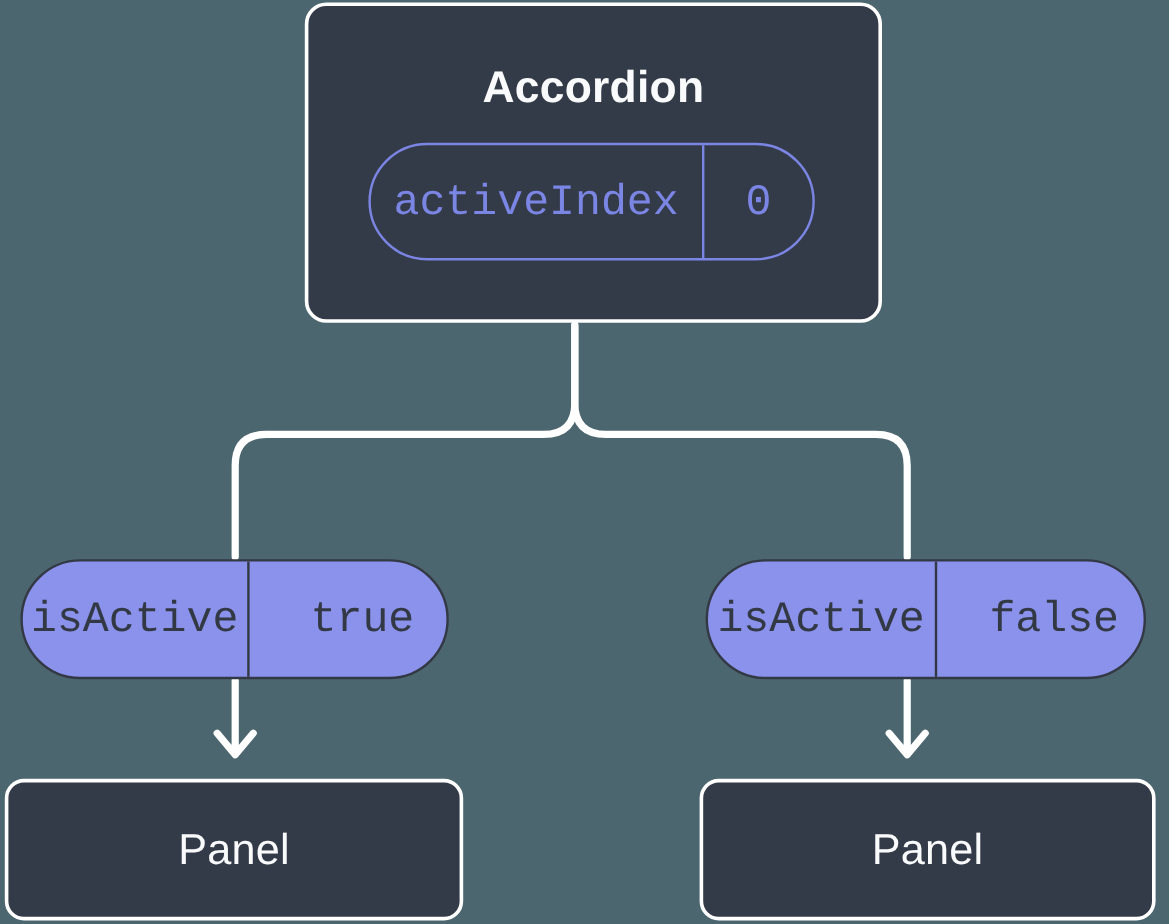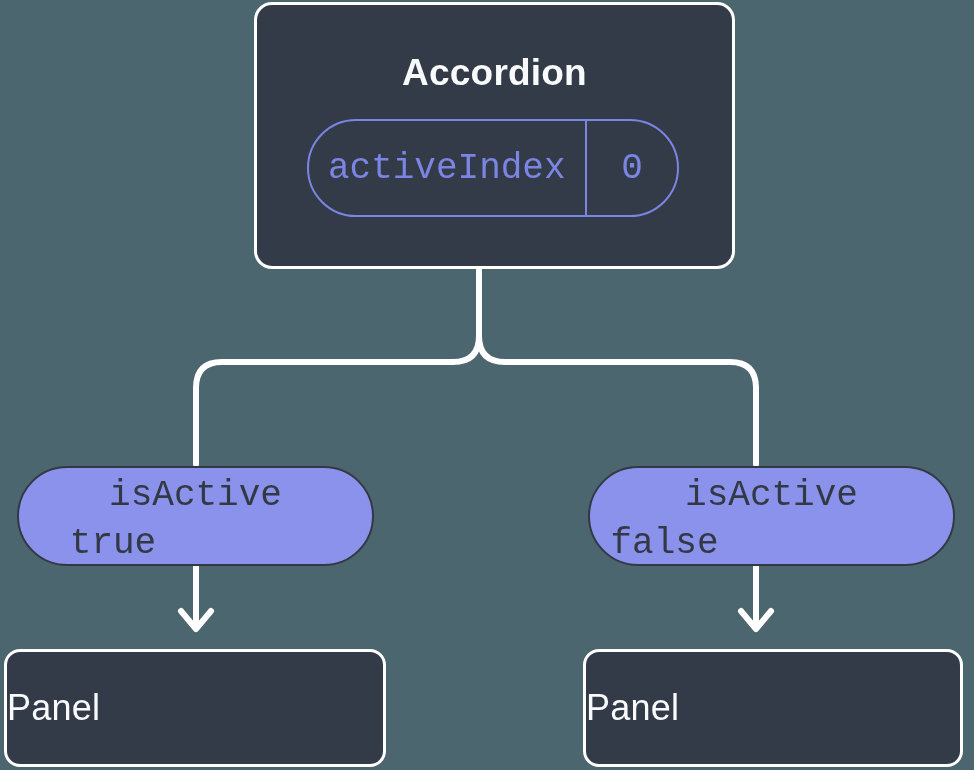"isActive" .pill-prop { flex-direction: column -> none }
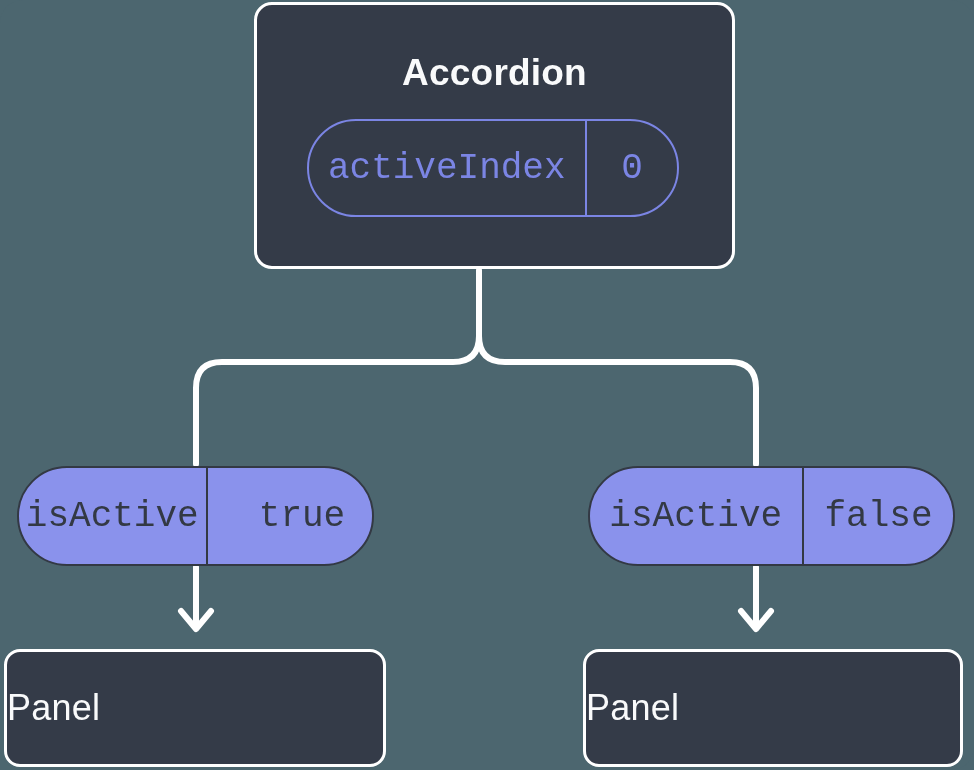"false" .pill-prop-right .seg.value { padding-left: none -> 23px }
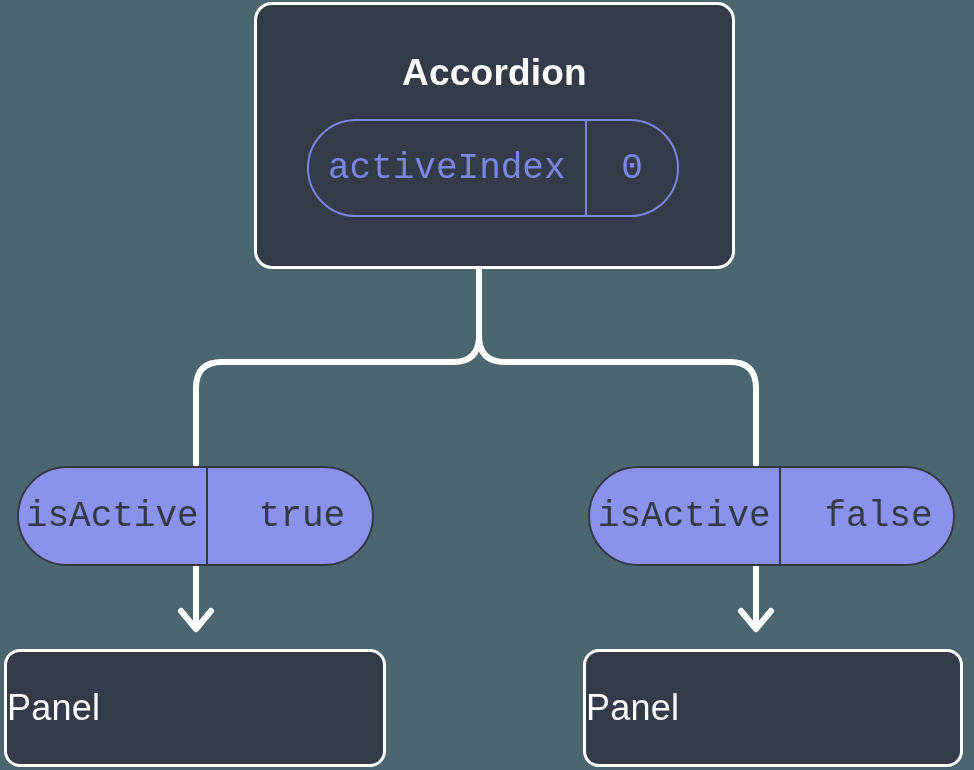"Panel" .node-panel { justify-content: none -> center }
